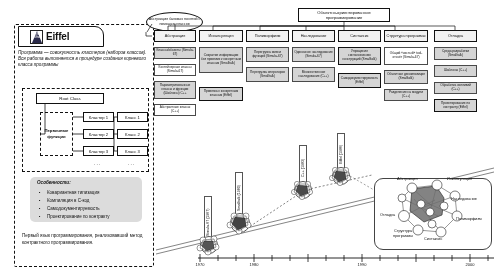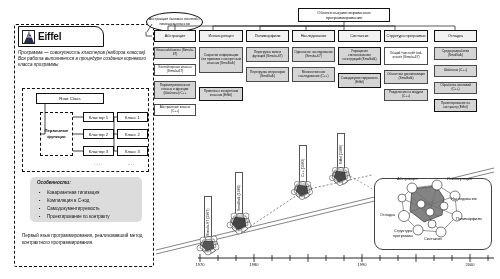"Eiffel" .eiffel-logo-box { padding-left: 3px -> 11px }
